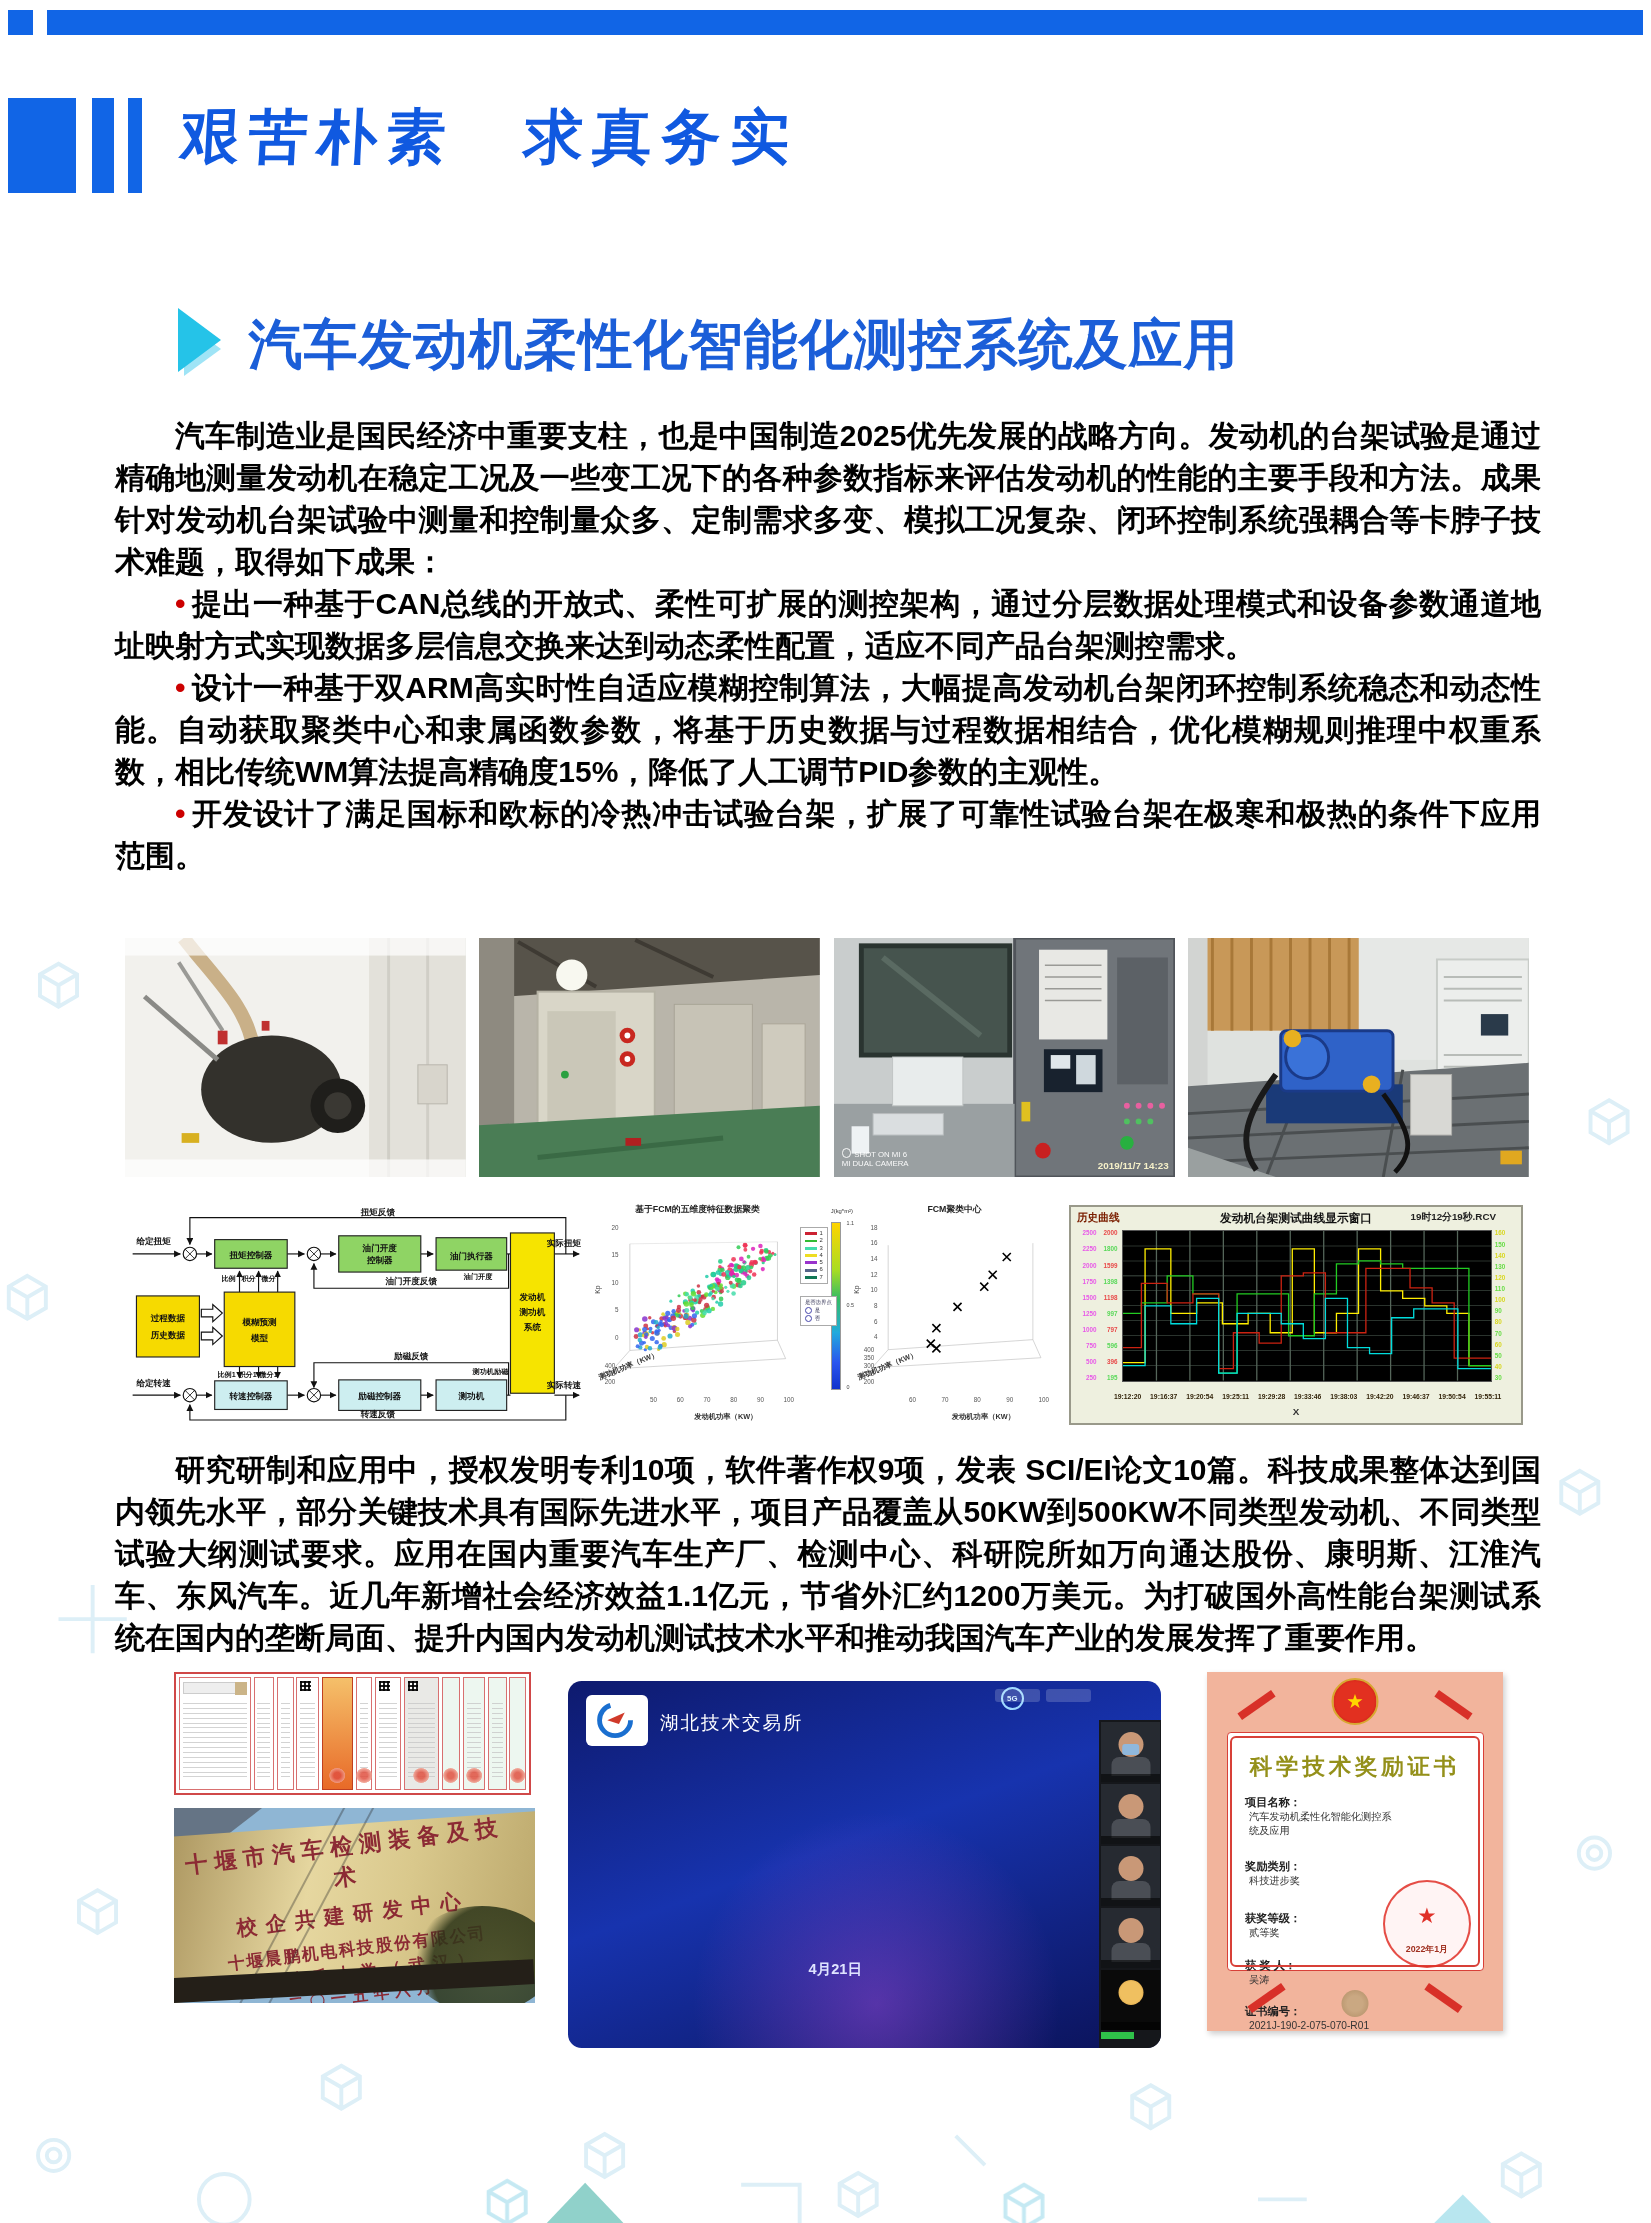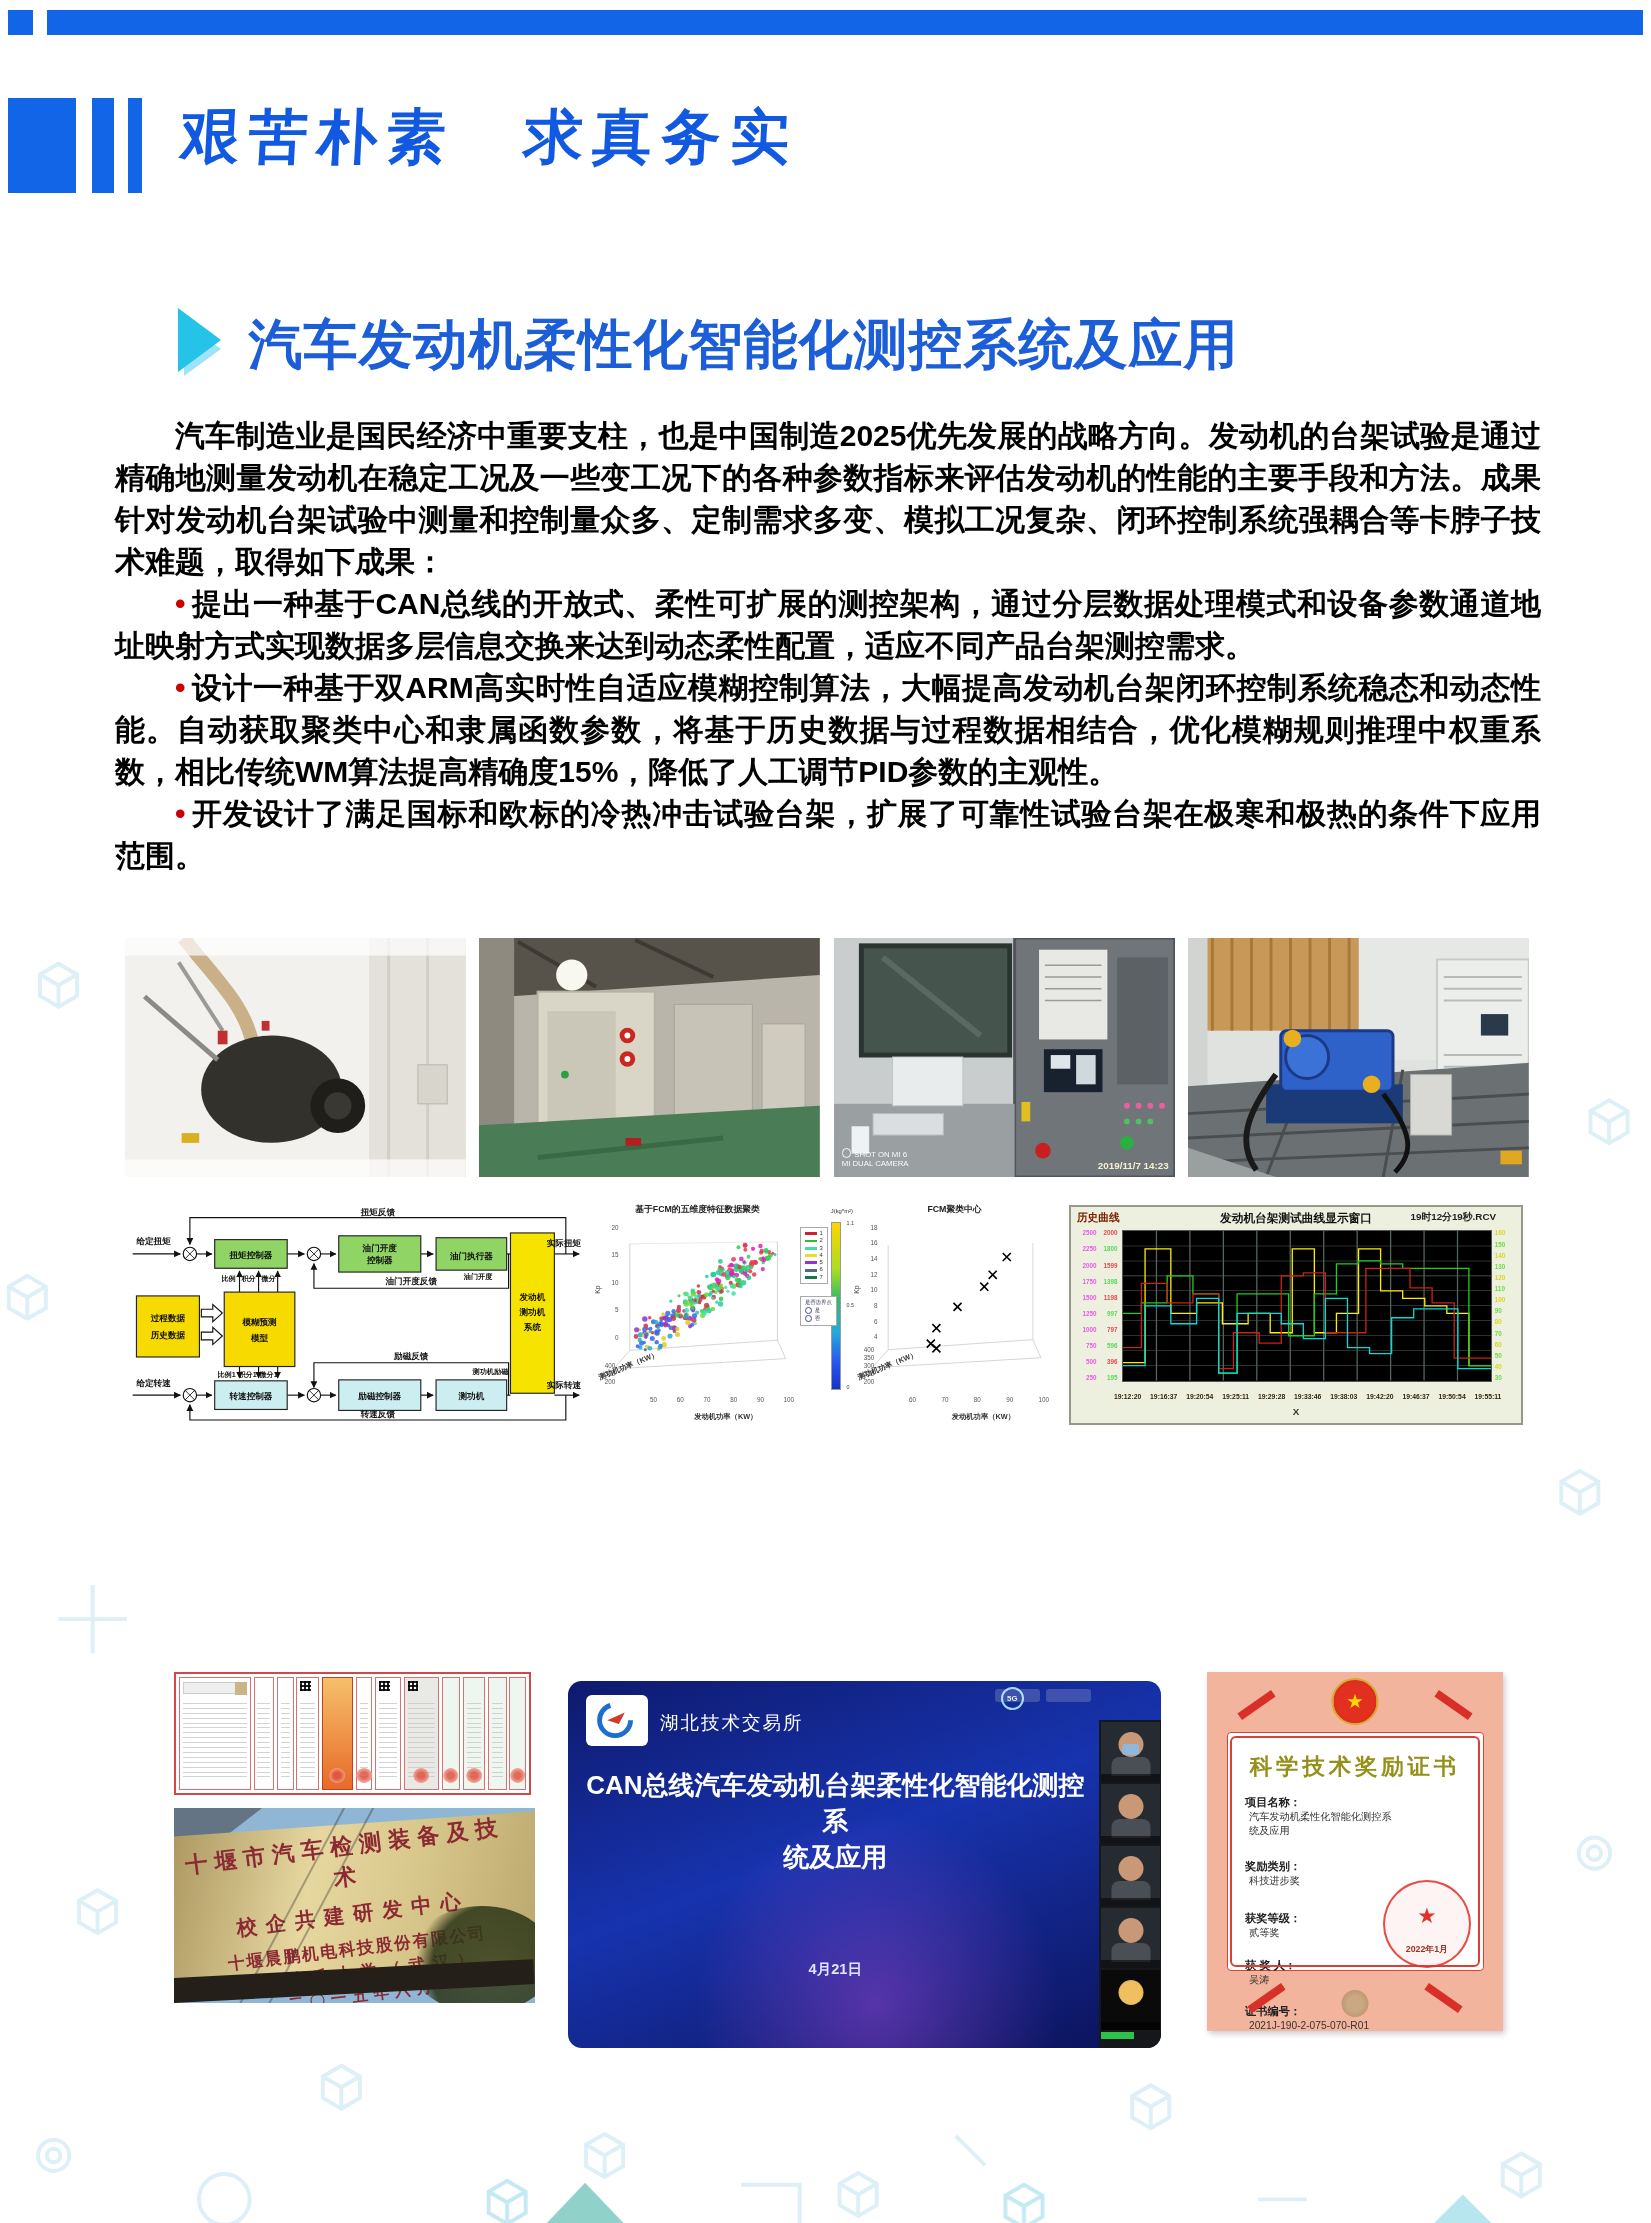"研究研制和应用中，授权发明专利10项，软件著作权9项，发表" p.p2 { html: none -> <p>研究研制和应用中，授权发明专利10项，软件著作权9项，发表 SCI/EI论文10篇。科技成果整体达到国内领先水平，部分关键技术具有国际先进水平，项目产品覆盖从50KW到500KW不同类型发动机、不同类型试验大纲测试要求。应用在国内重要汽车生产厂、检测中心、科研院所如万向通达股份、康明斯、江淮汽车、东风汽车。近几年新增社会经济效益1.1亿元，节省外汇约1200万美元。为打破国外高性能台架测试系统在国内的垄断局面、提升内国内发动机测试技术水平和推动我国汽车产业的发展发挥了重要作用。</p> }
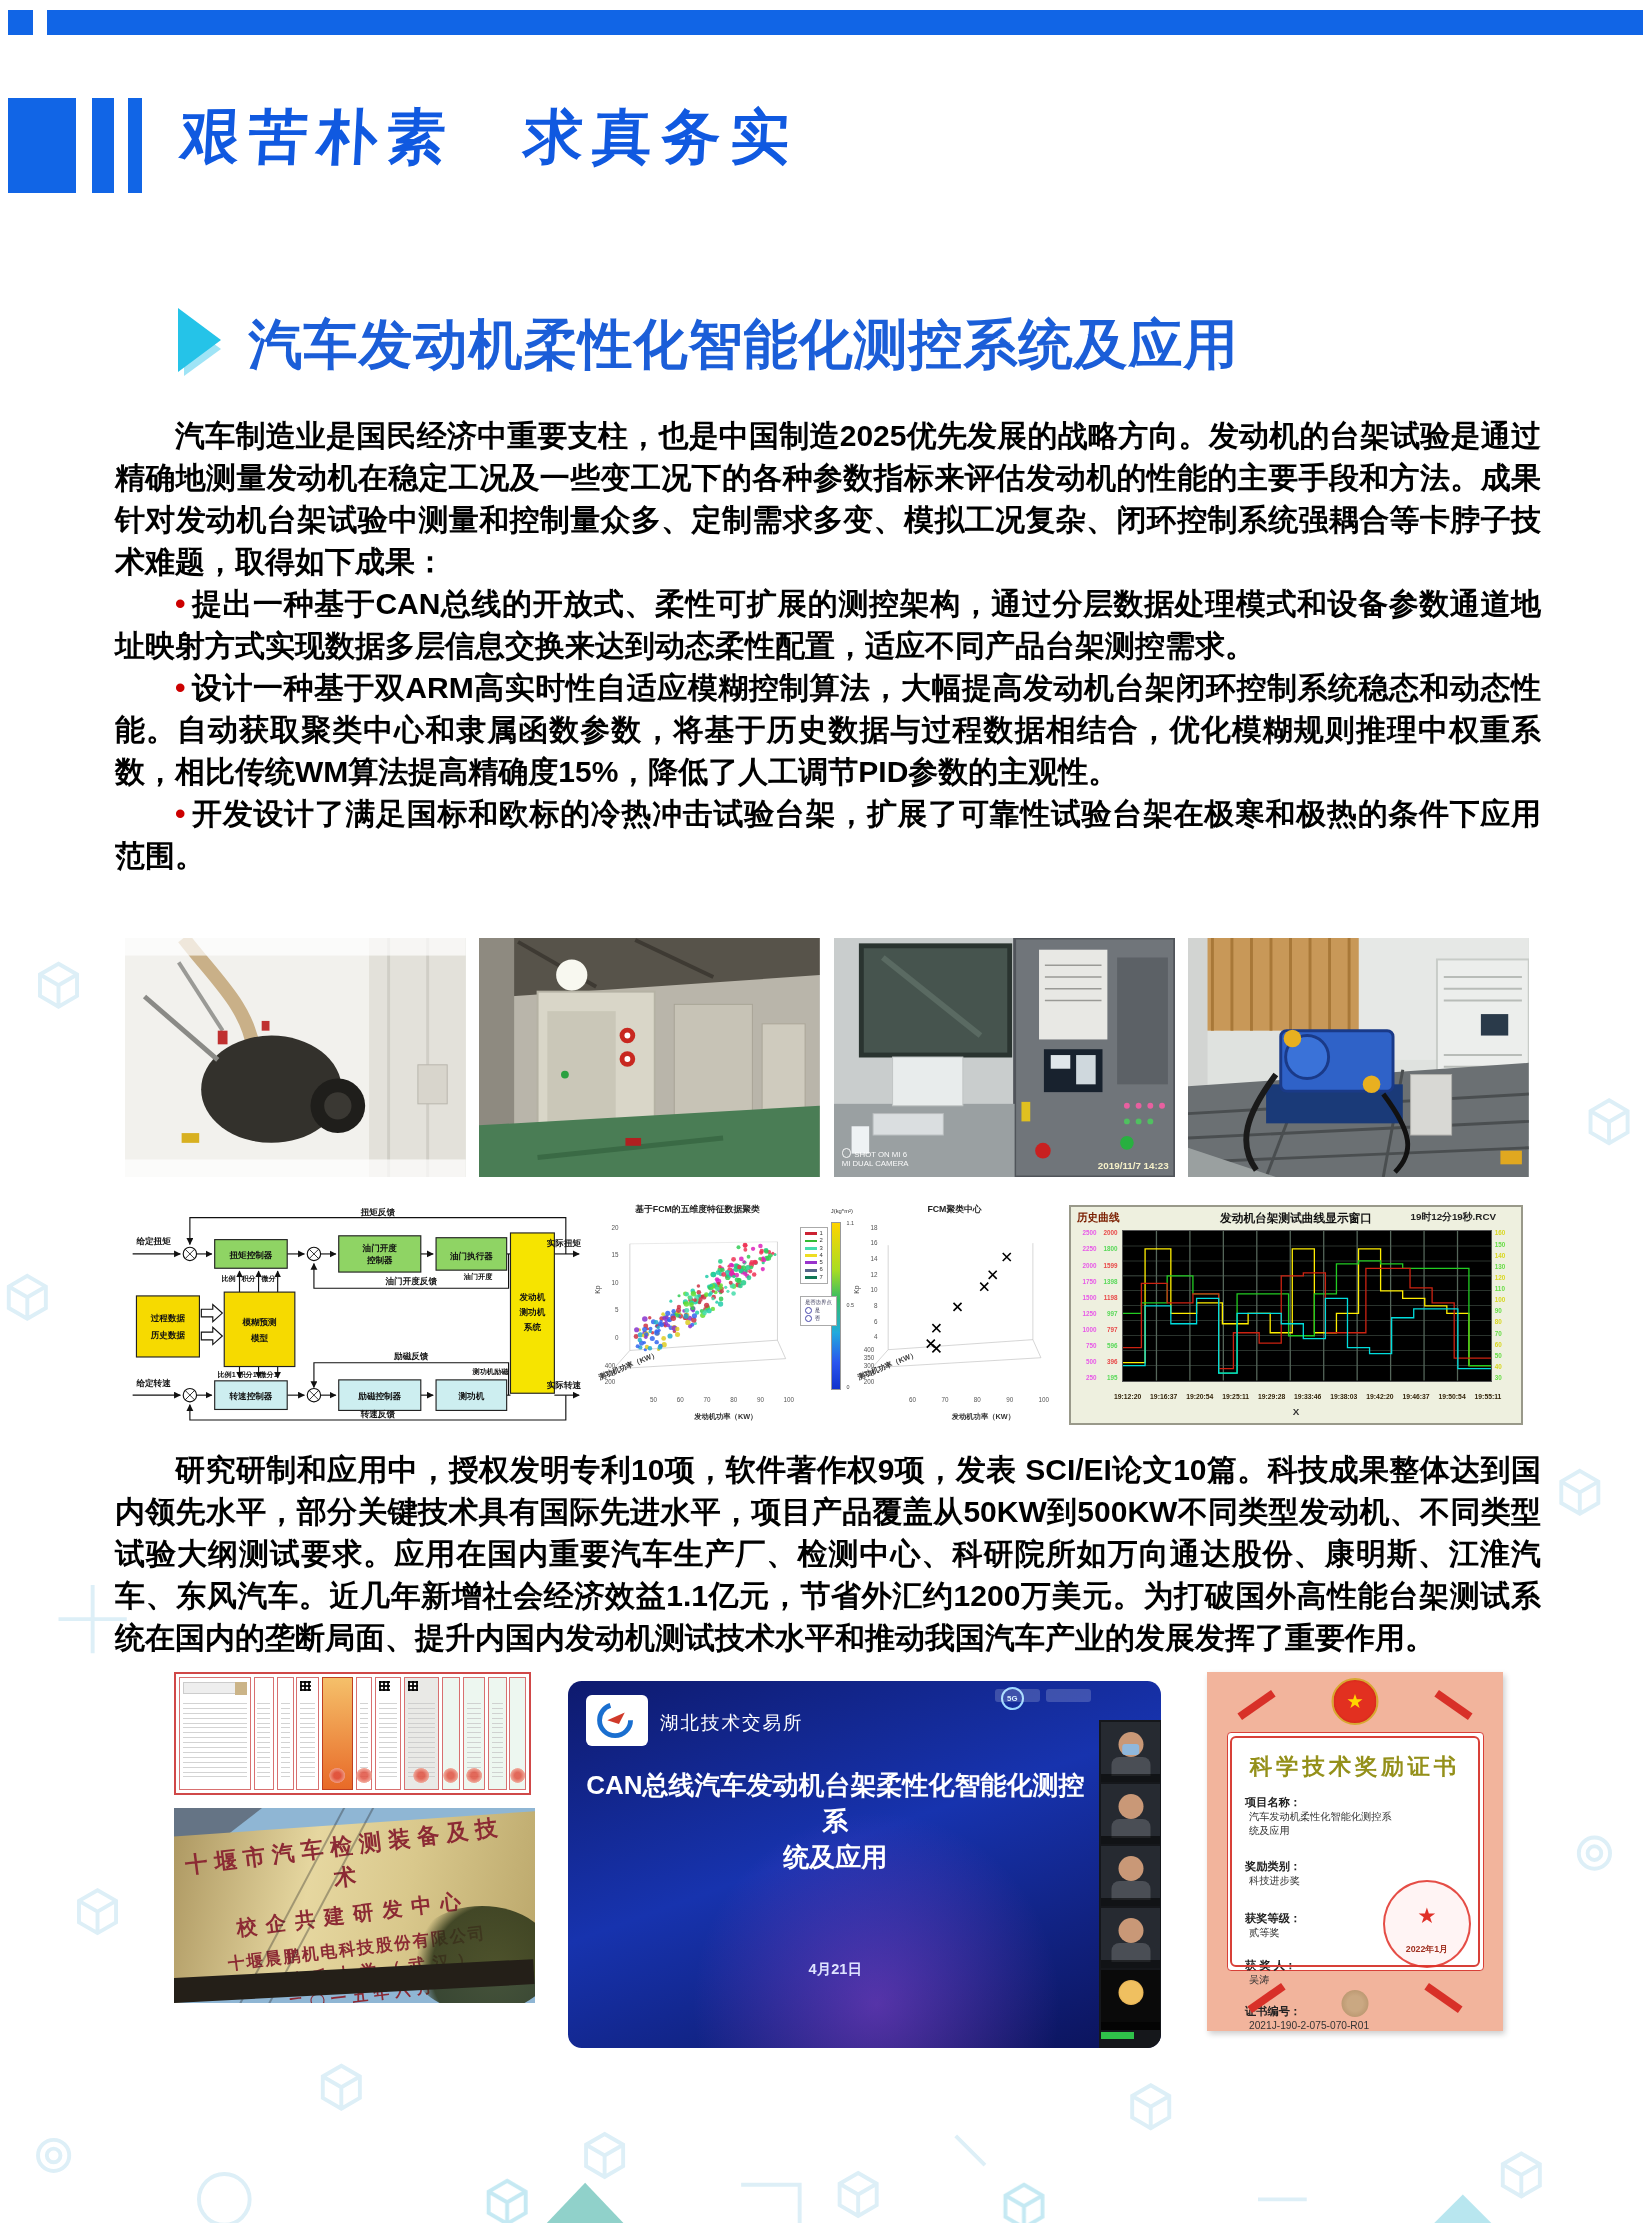"CAN总线汽车发动机台架柔性化智能化测控系" div.title { html: <div> <span>CAN总线汽车发动机台架柔性化智能化测控系</span><br><span>统及应用</span> </div> -> none }
